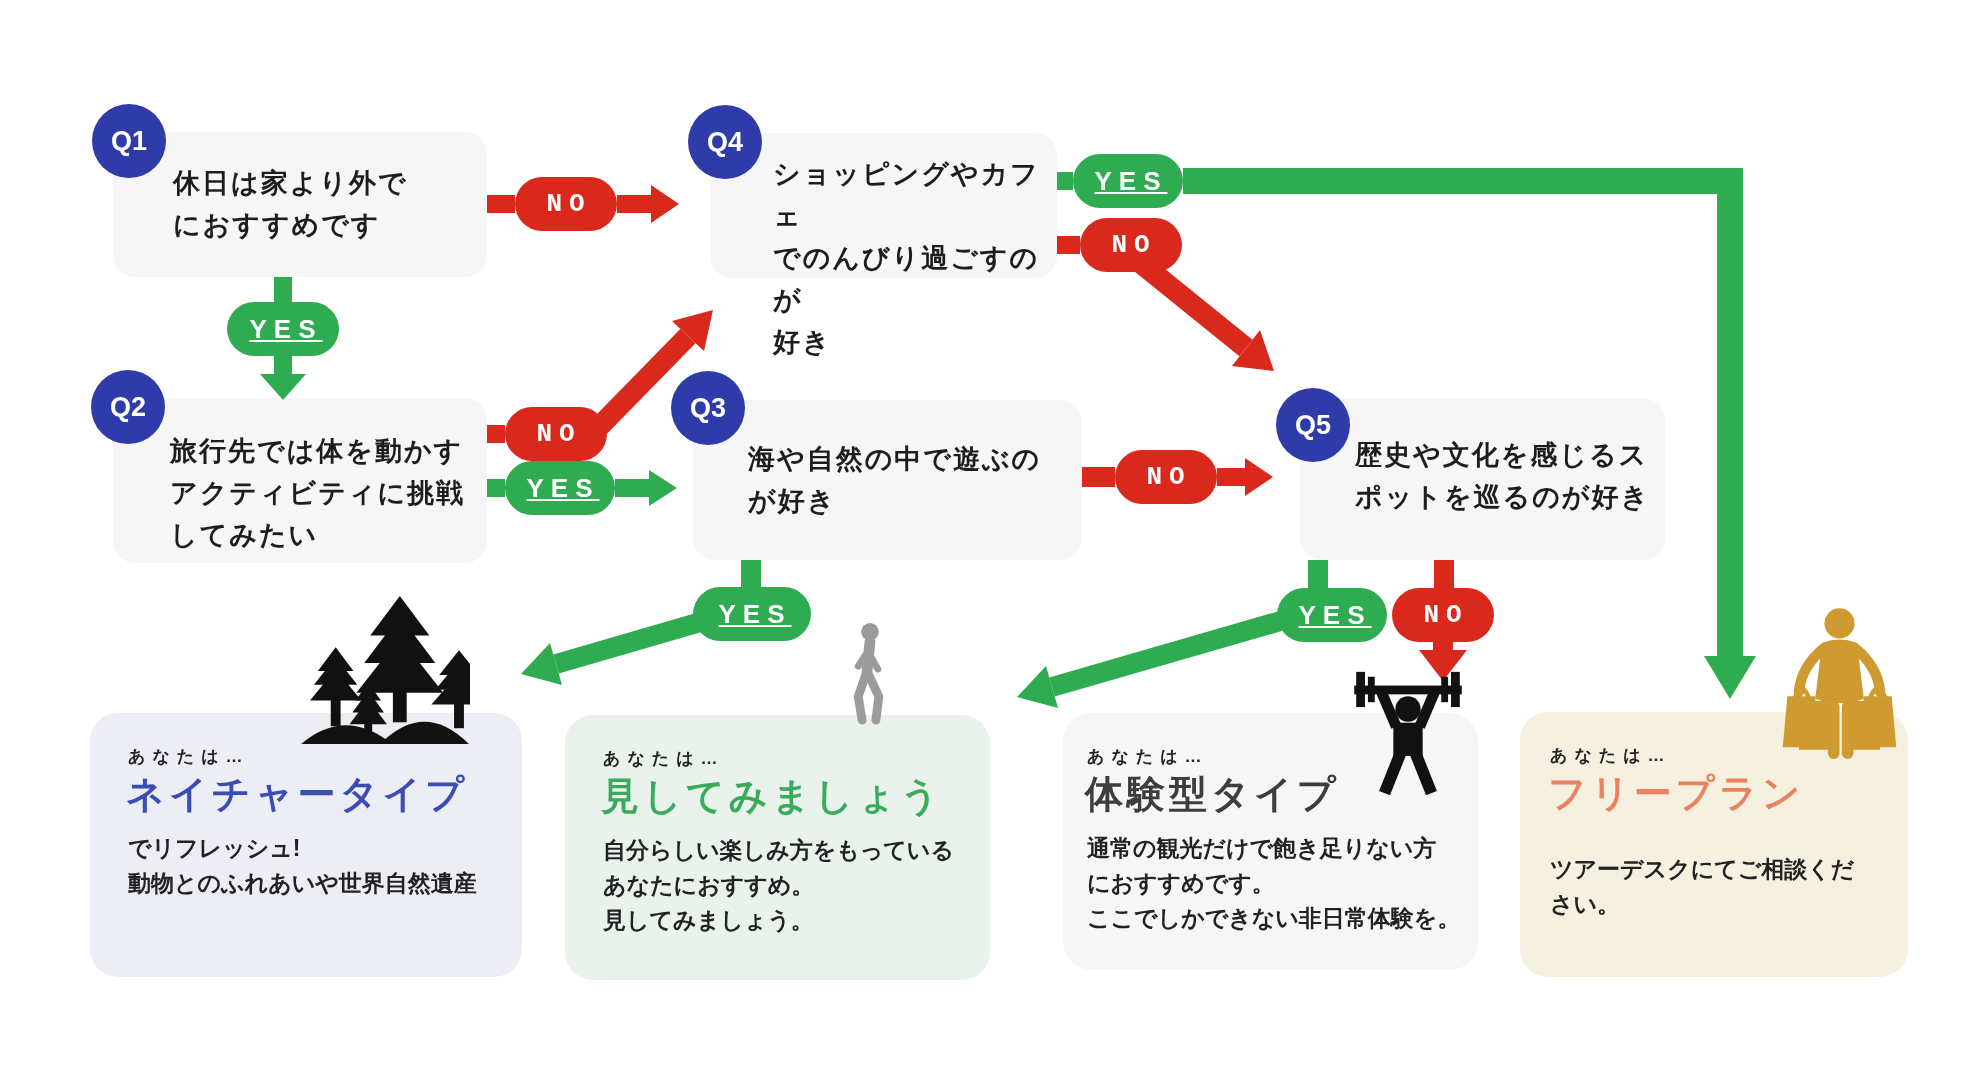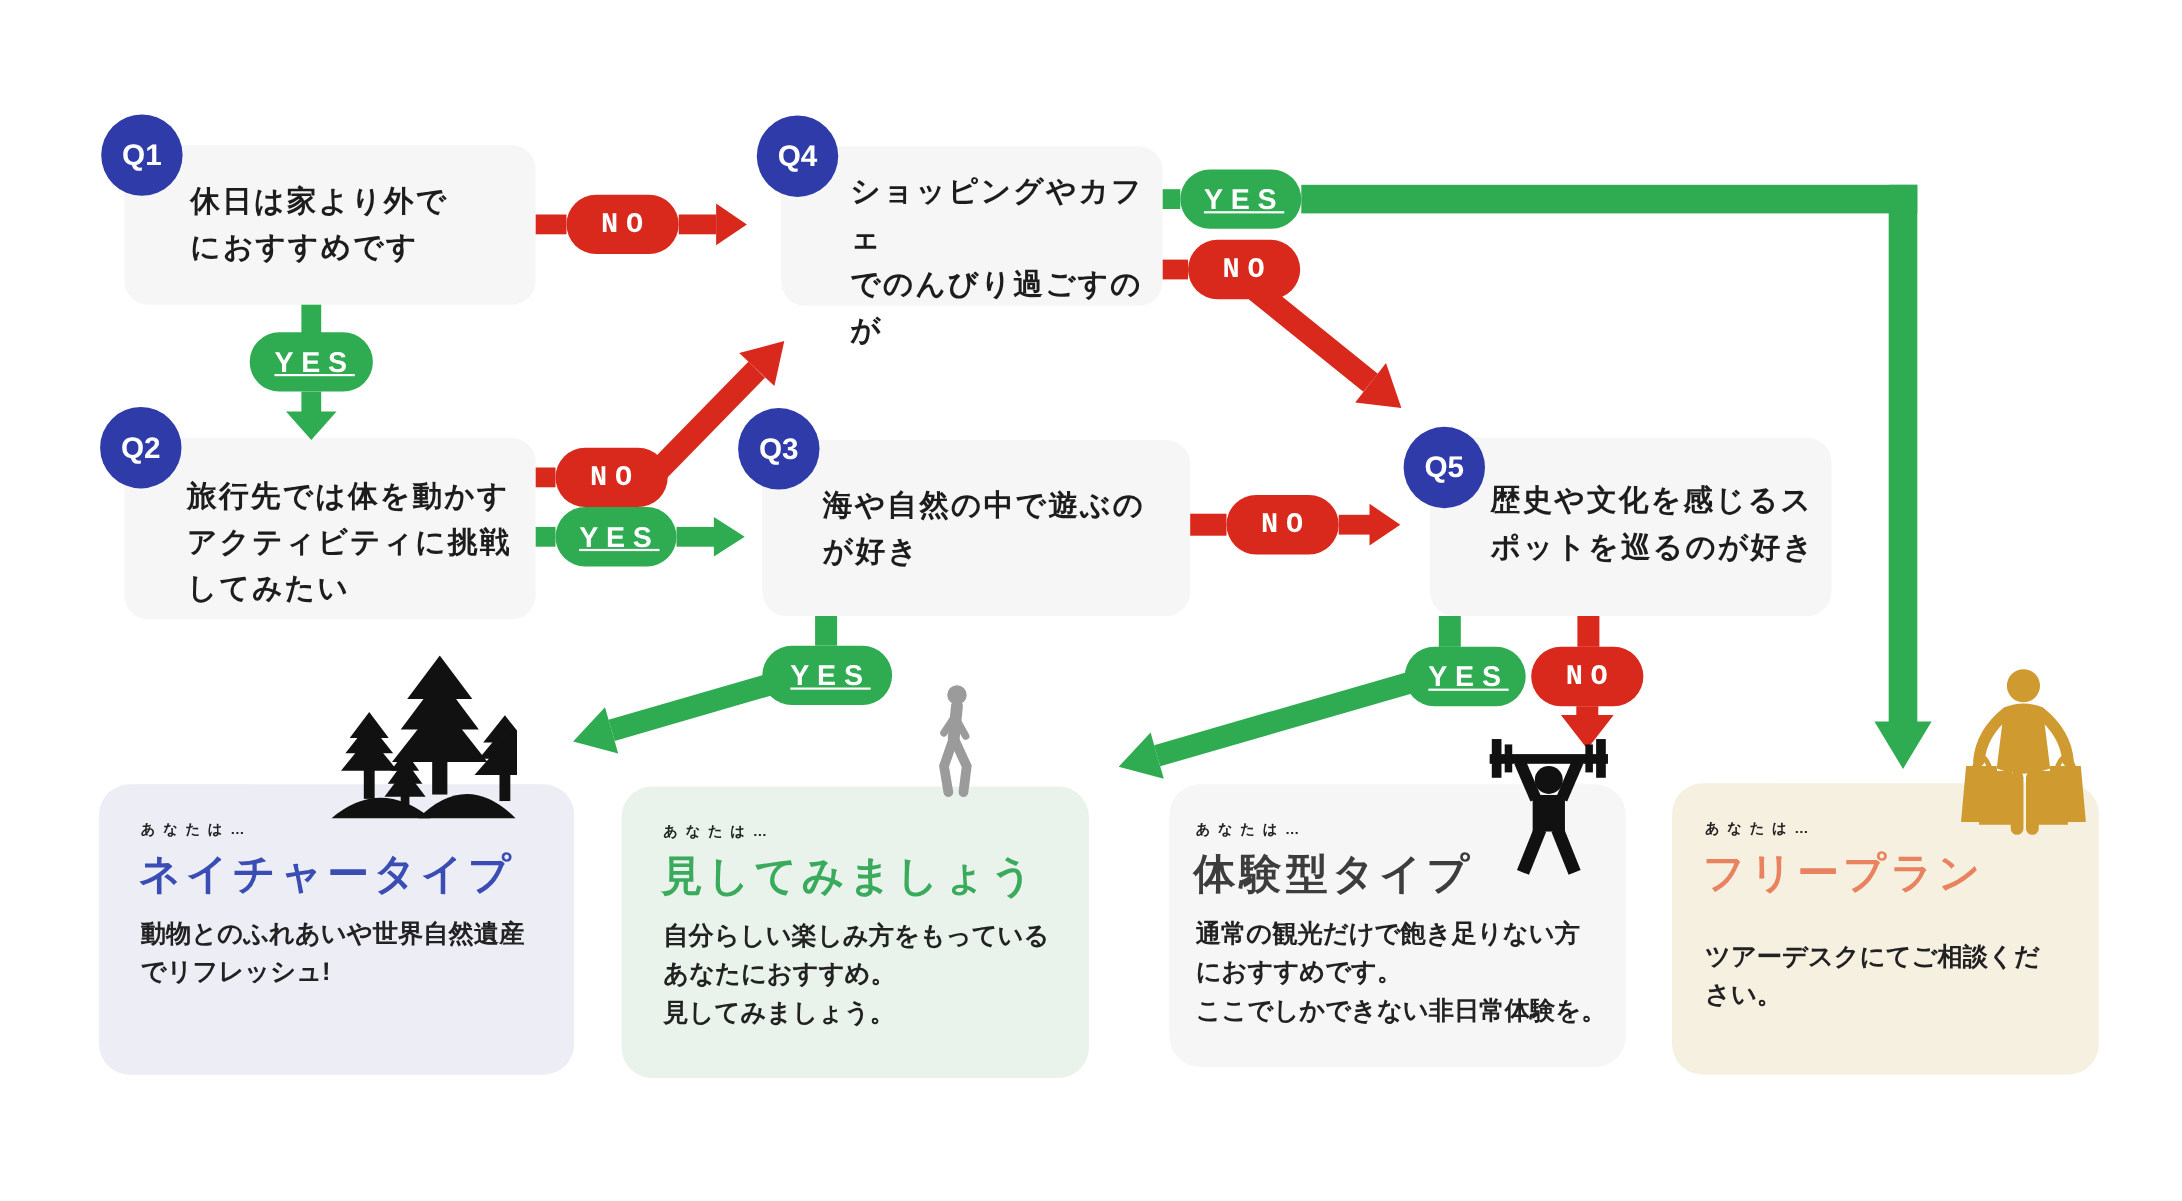"好き" div { html: none -> <div>好き</div> }
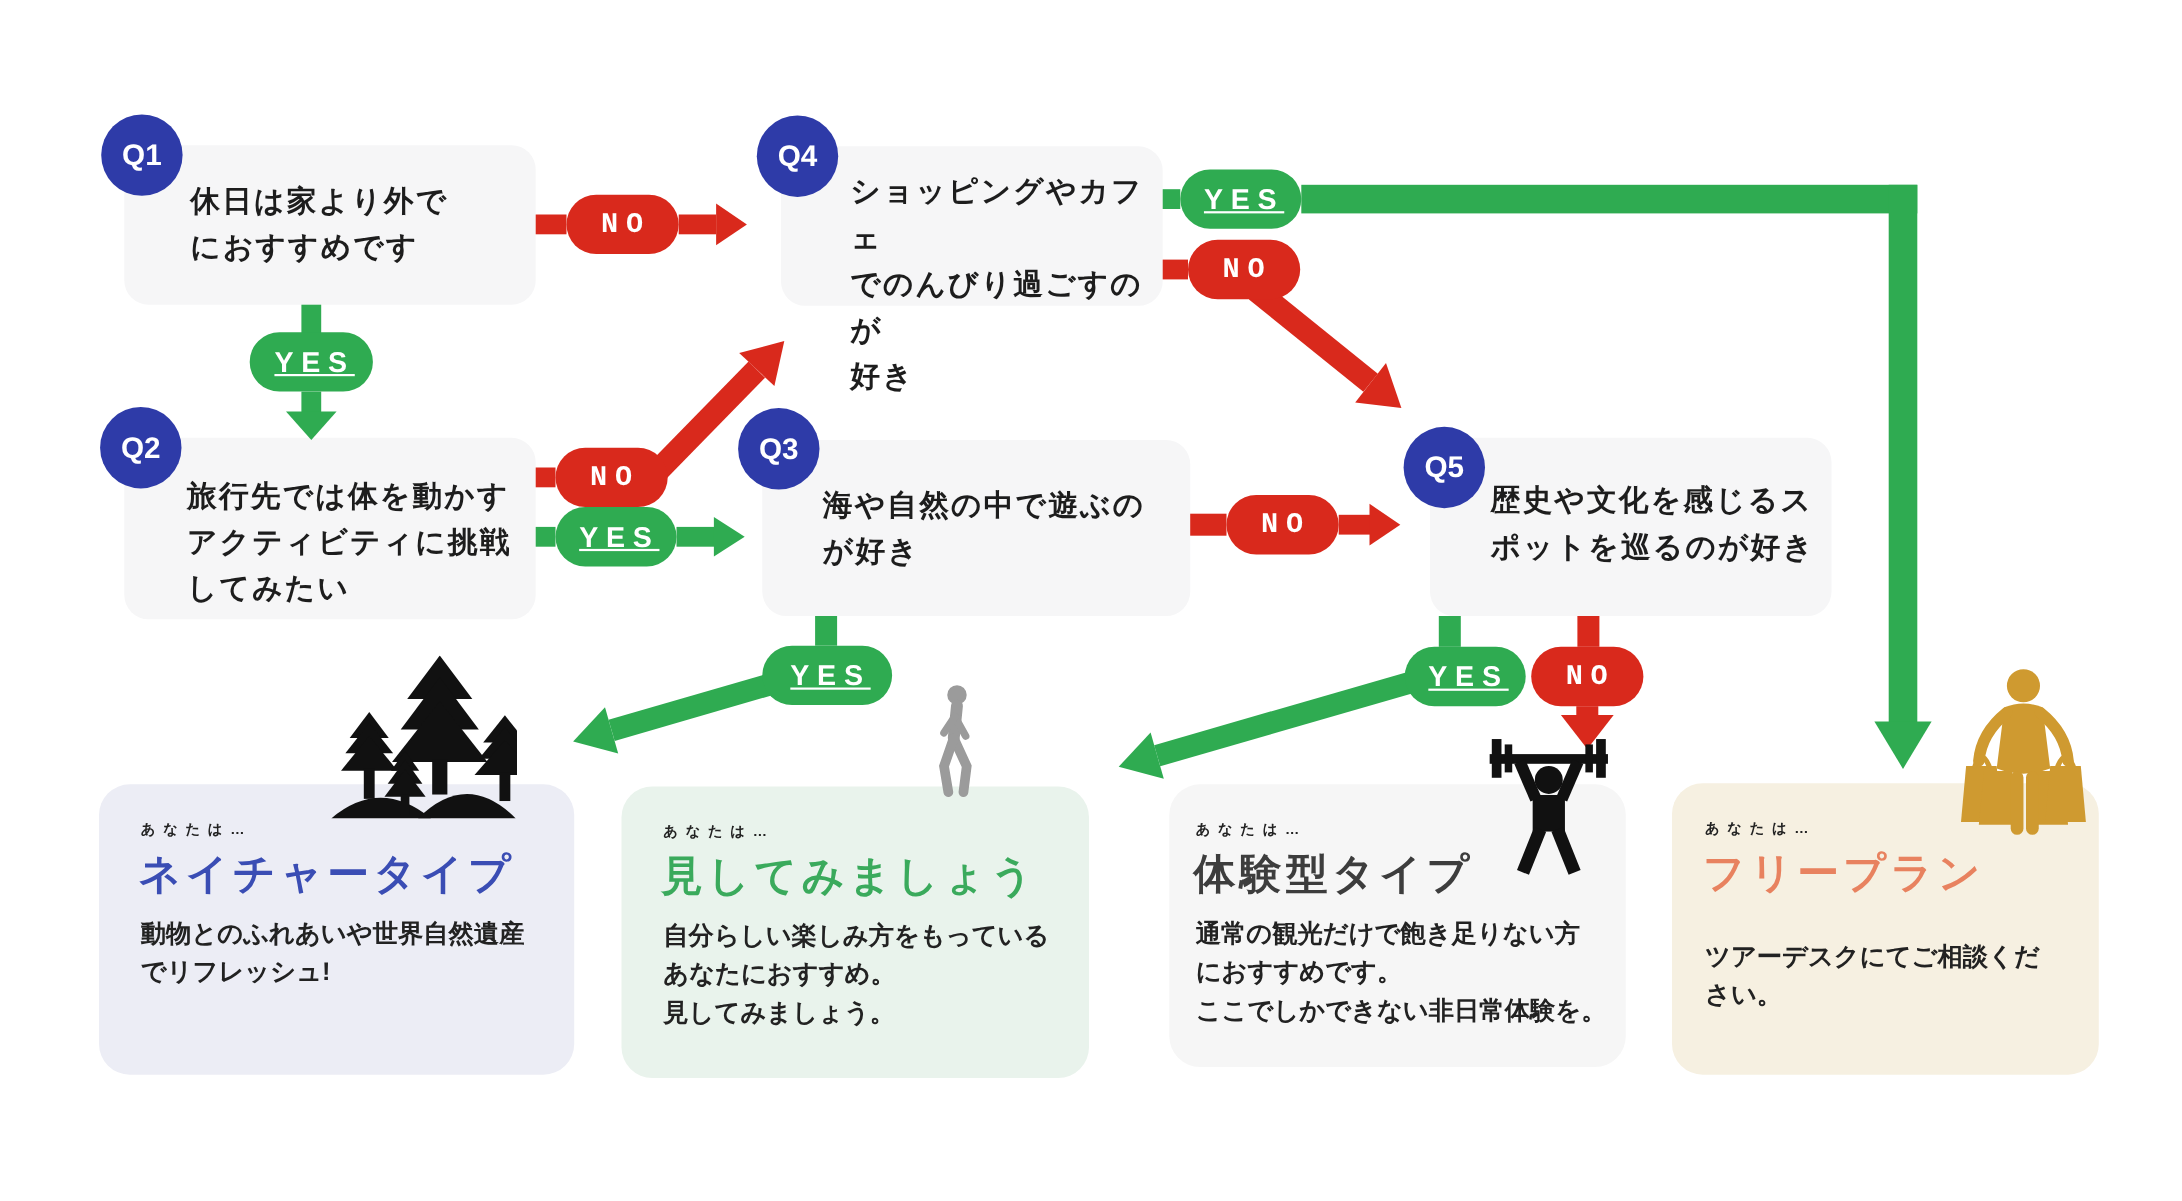"あなたは…" .intro { font-size: 13px -> 17px }
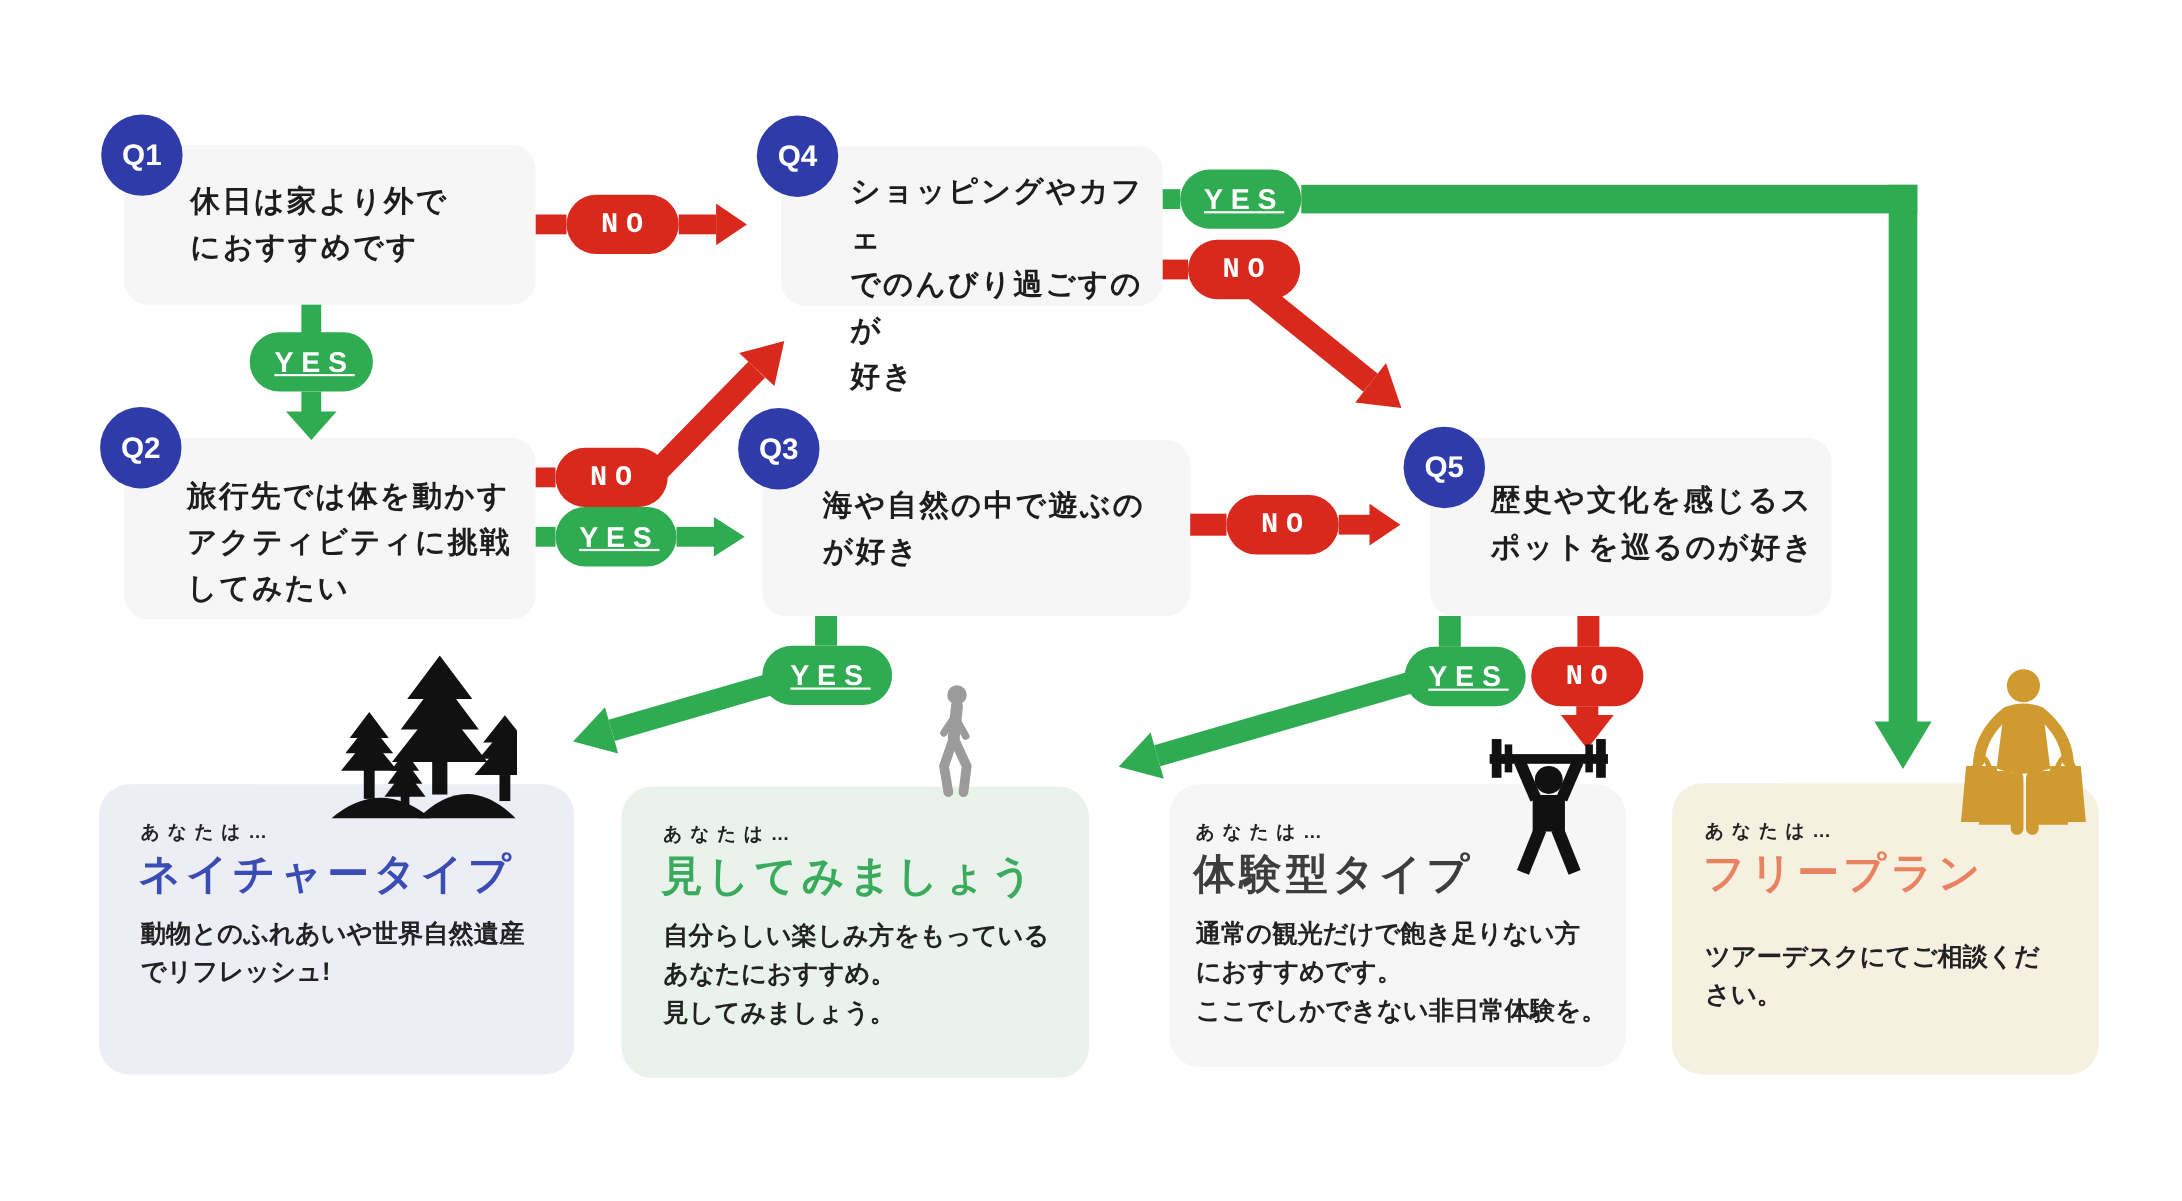"動物とのふれあいや世界自然遺産" div { order: before "でリフレッシュ!" -> after "でリフレッシュ!" }
